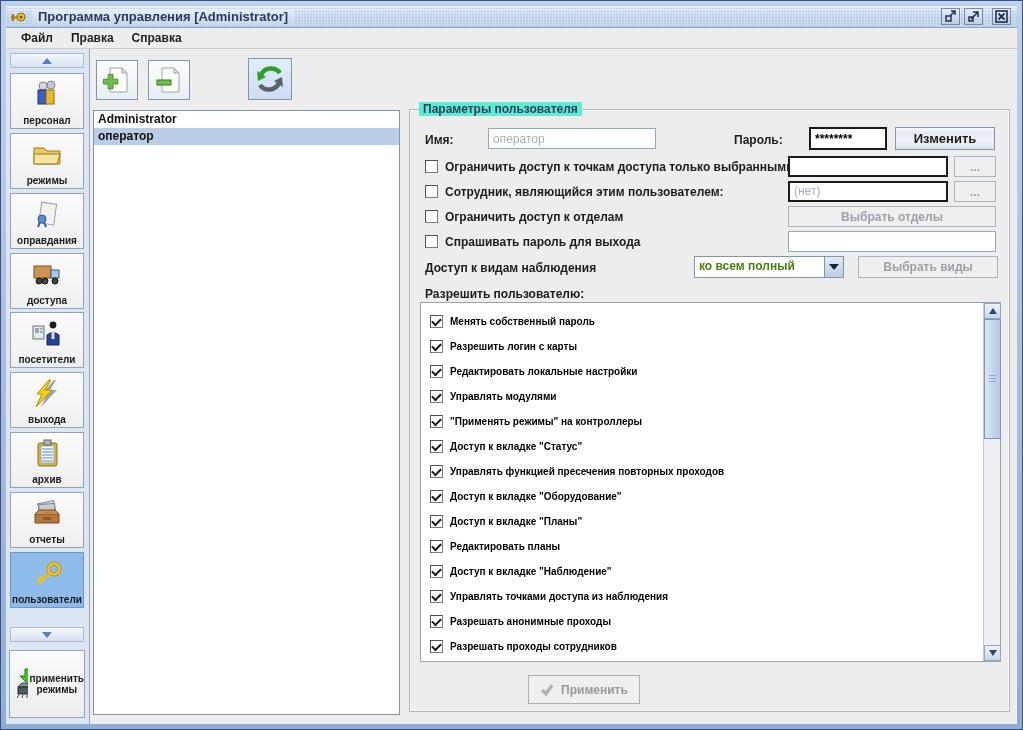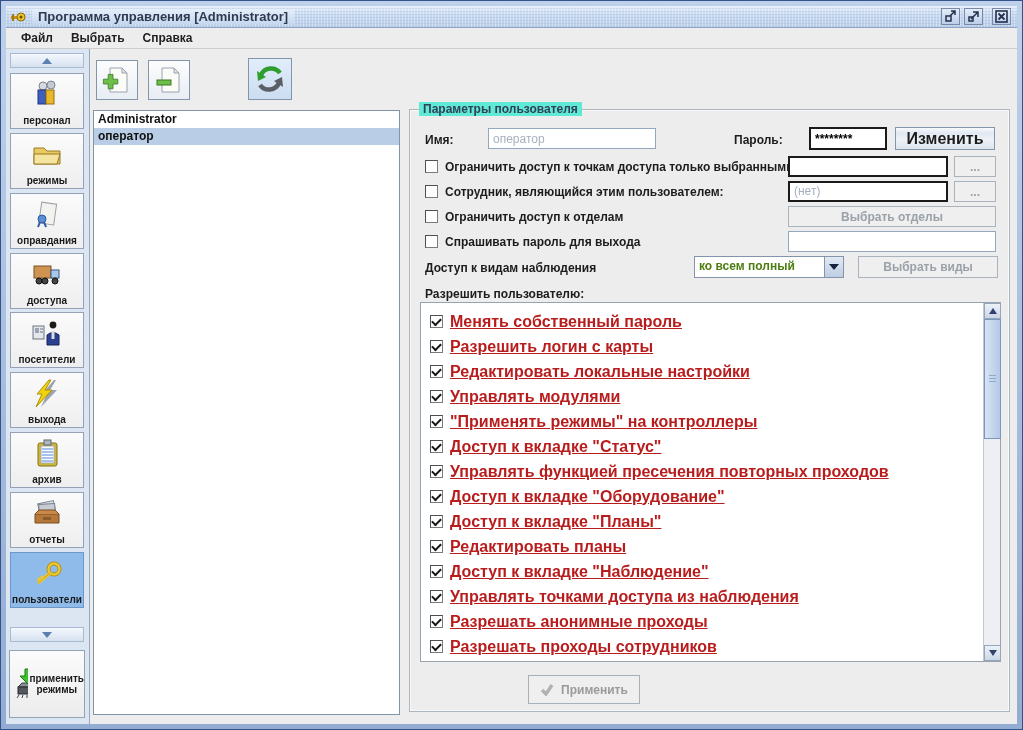"Выбрать" span.menuitem { text: Выбрать -> Правка }
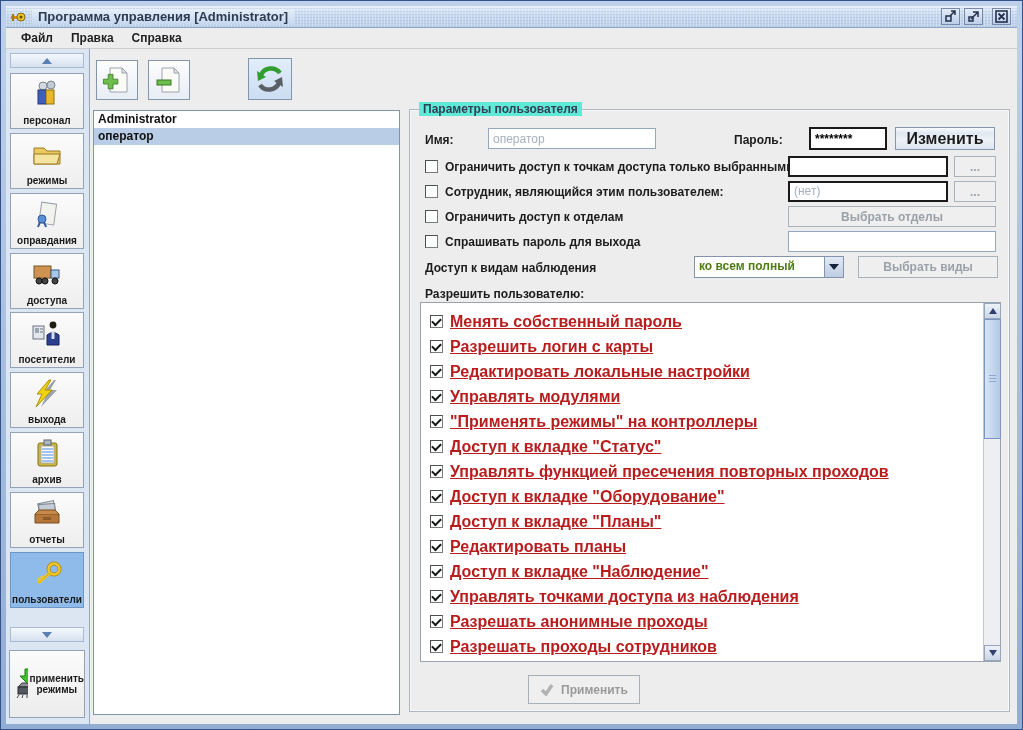"Изменить" .mbtn { font-size: 16px -> 13px }
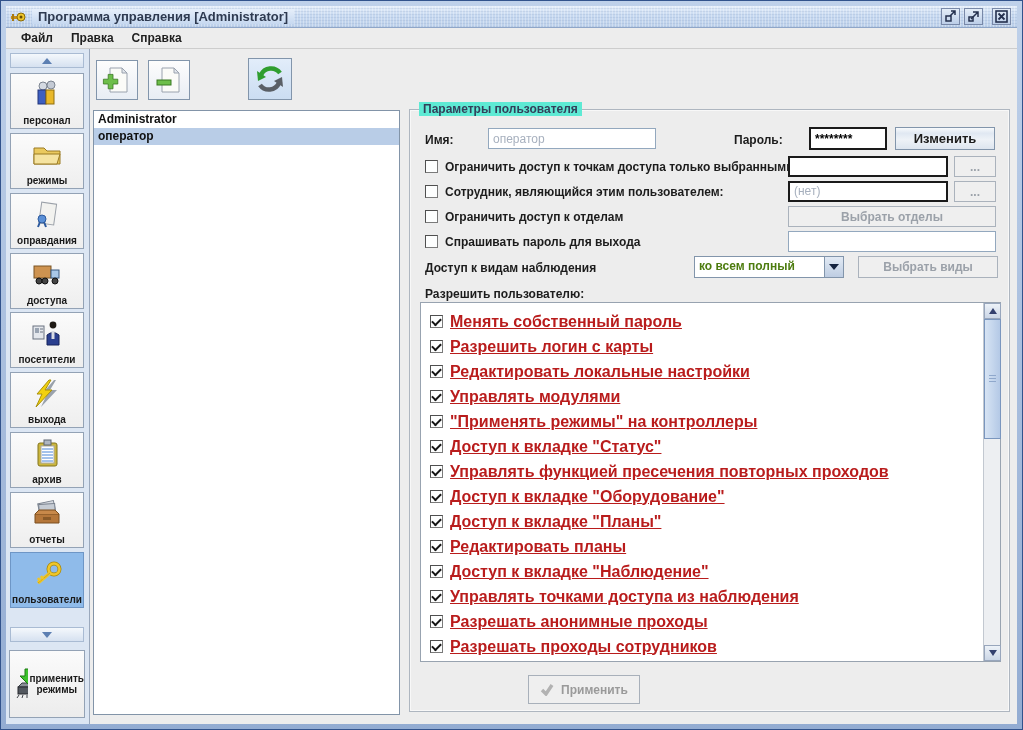"Менять собственный пароль" .prow .plbl { color: #b91c1c -> #000000; font-size: 16px -> 10px; text-decoration: underline -> none }
